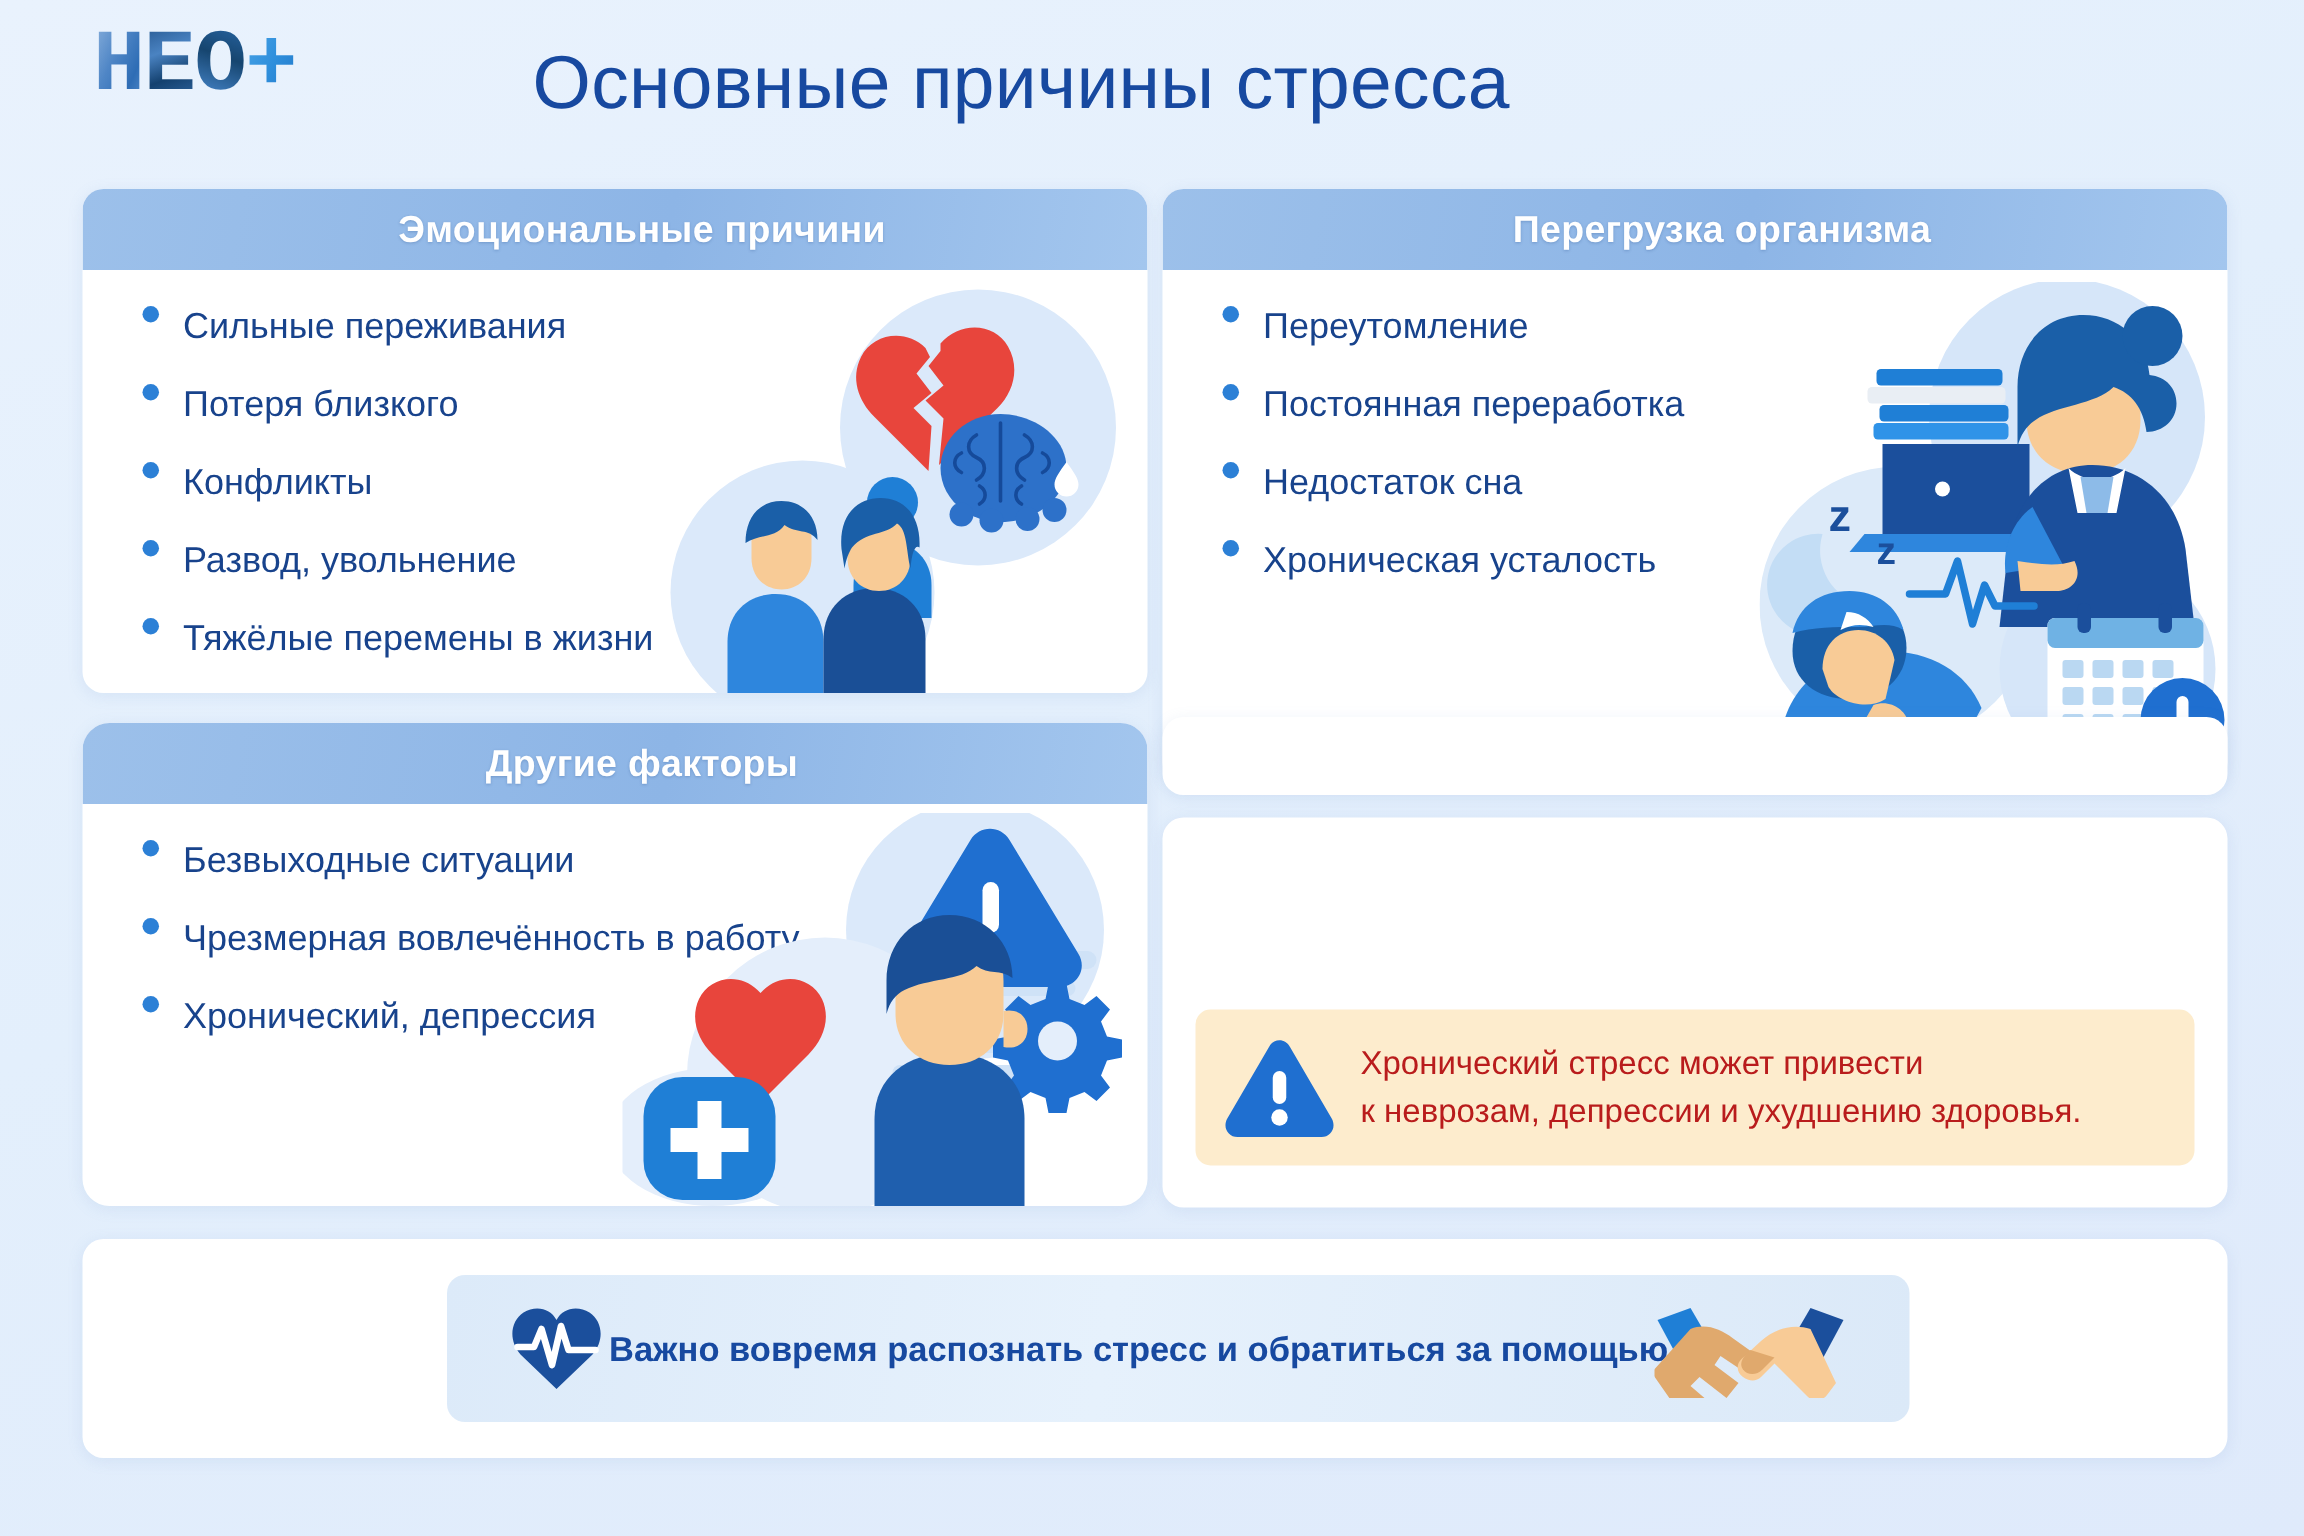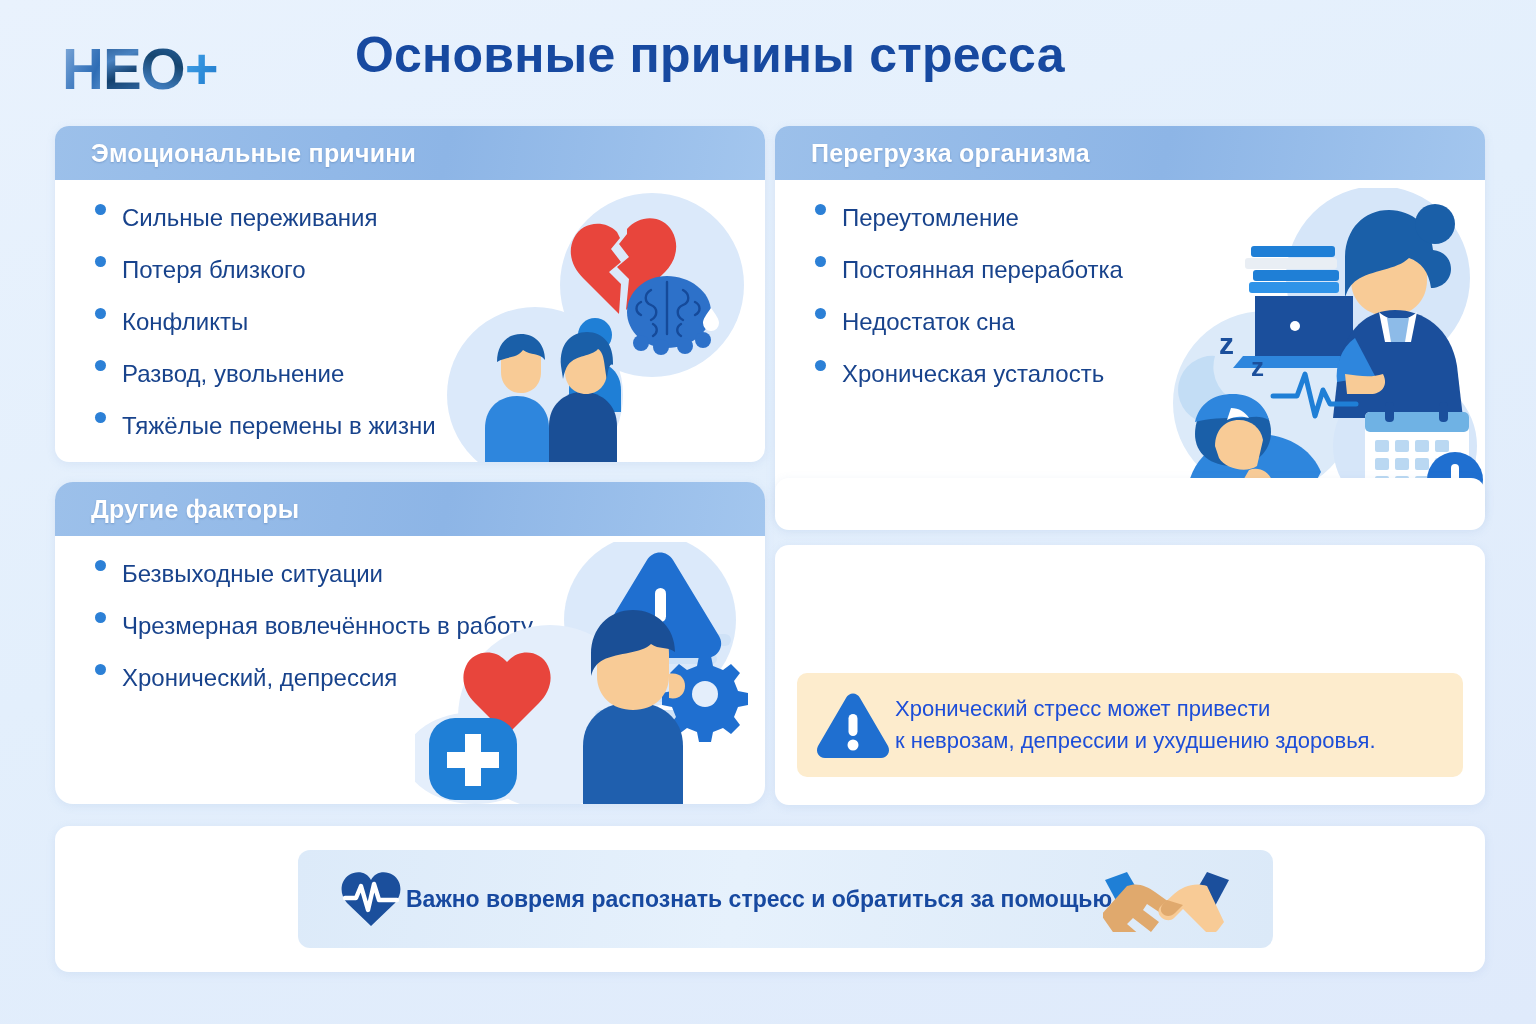"НЕО+" .logo { font-family: none -> Liberation Mono, monospace; top: 40px -> 16px }
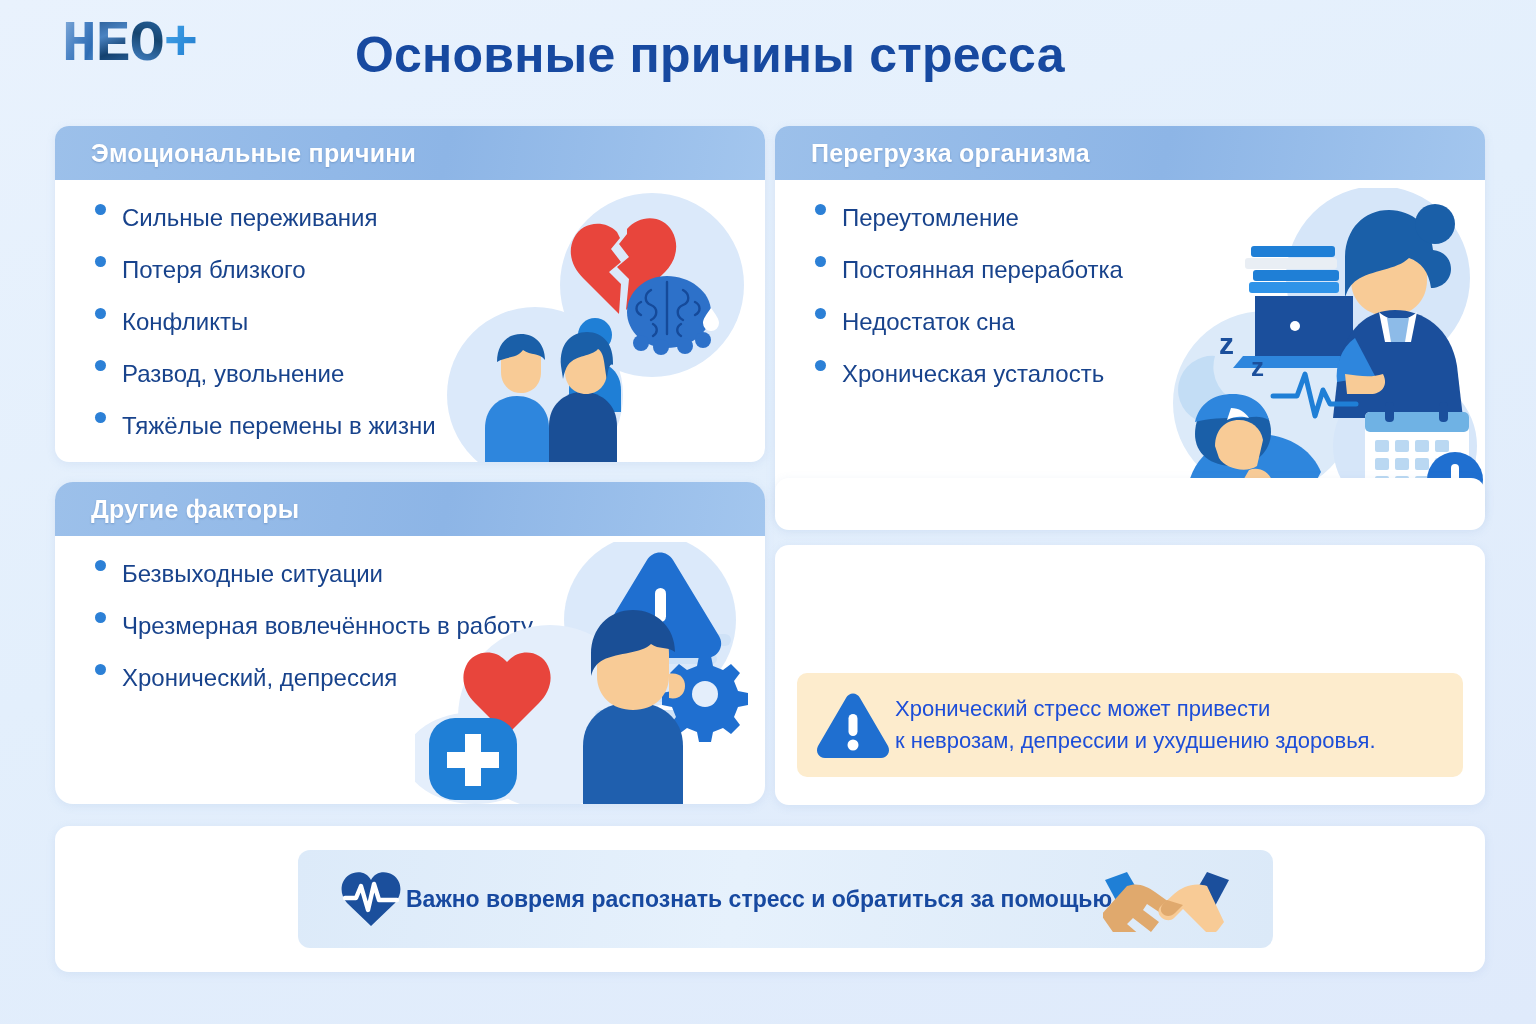"Основные причины стресса" .page-title { font-weight: 700 -> 400 }
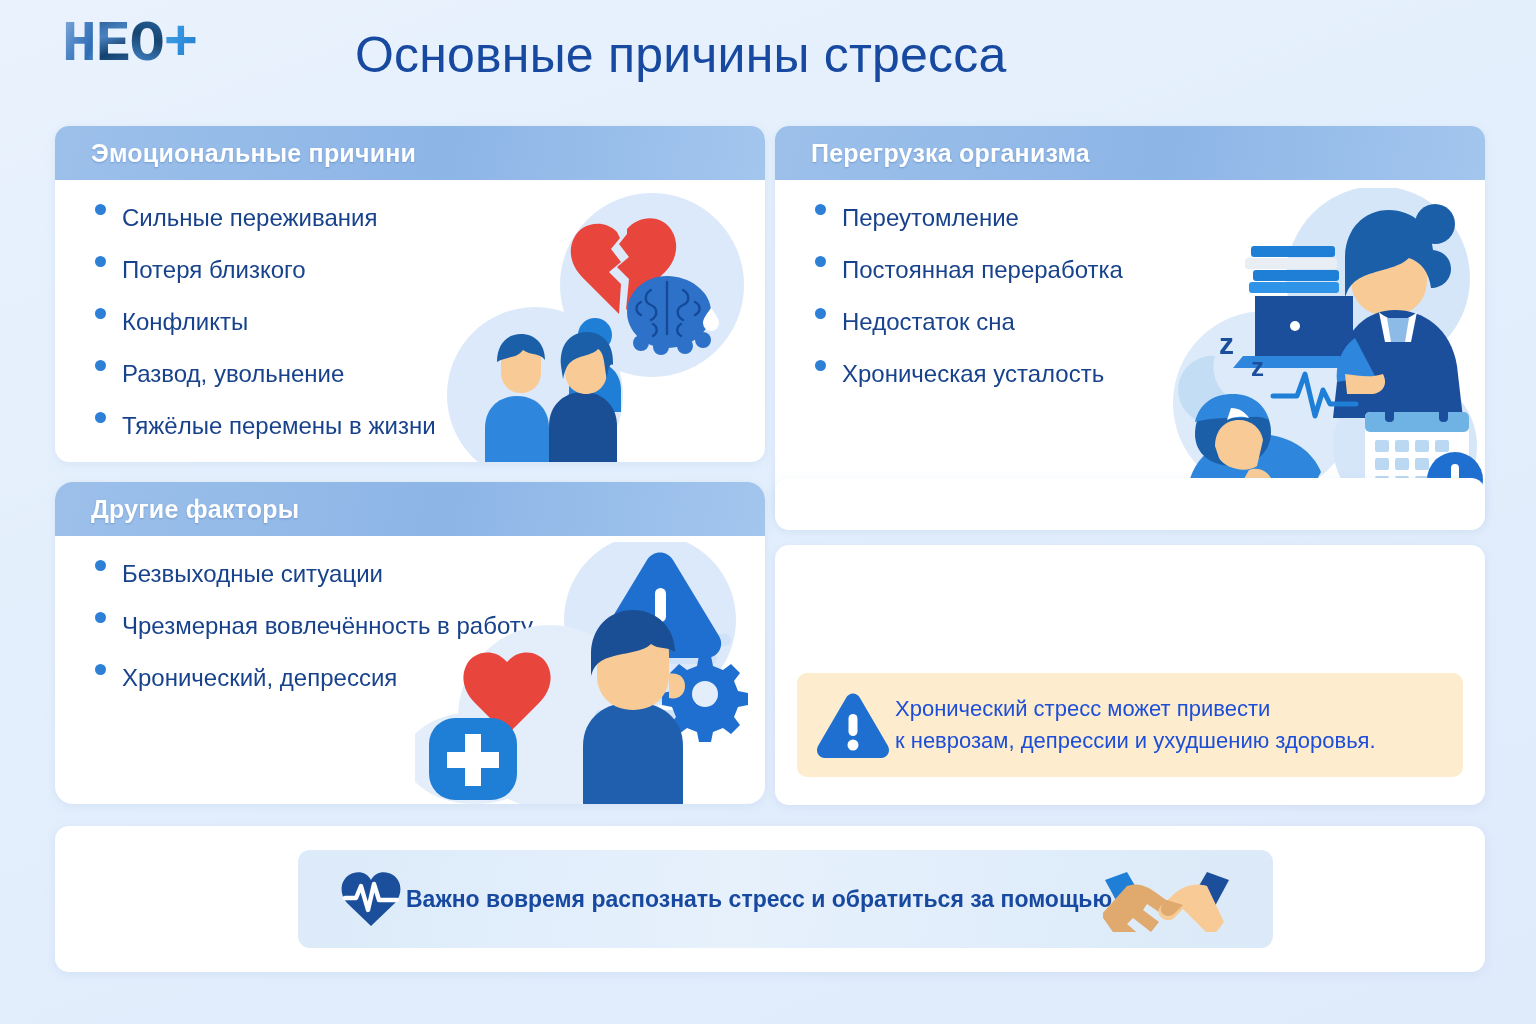"Эмоциональные причини" .card-head { justify-content: none -> center }
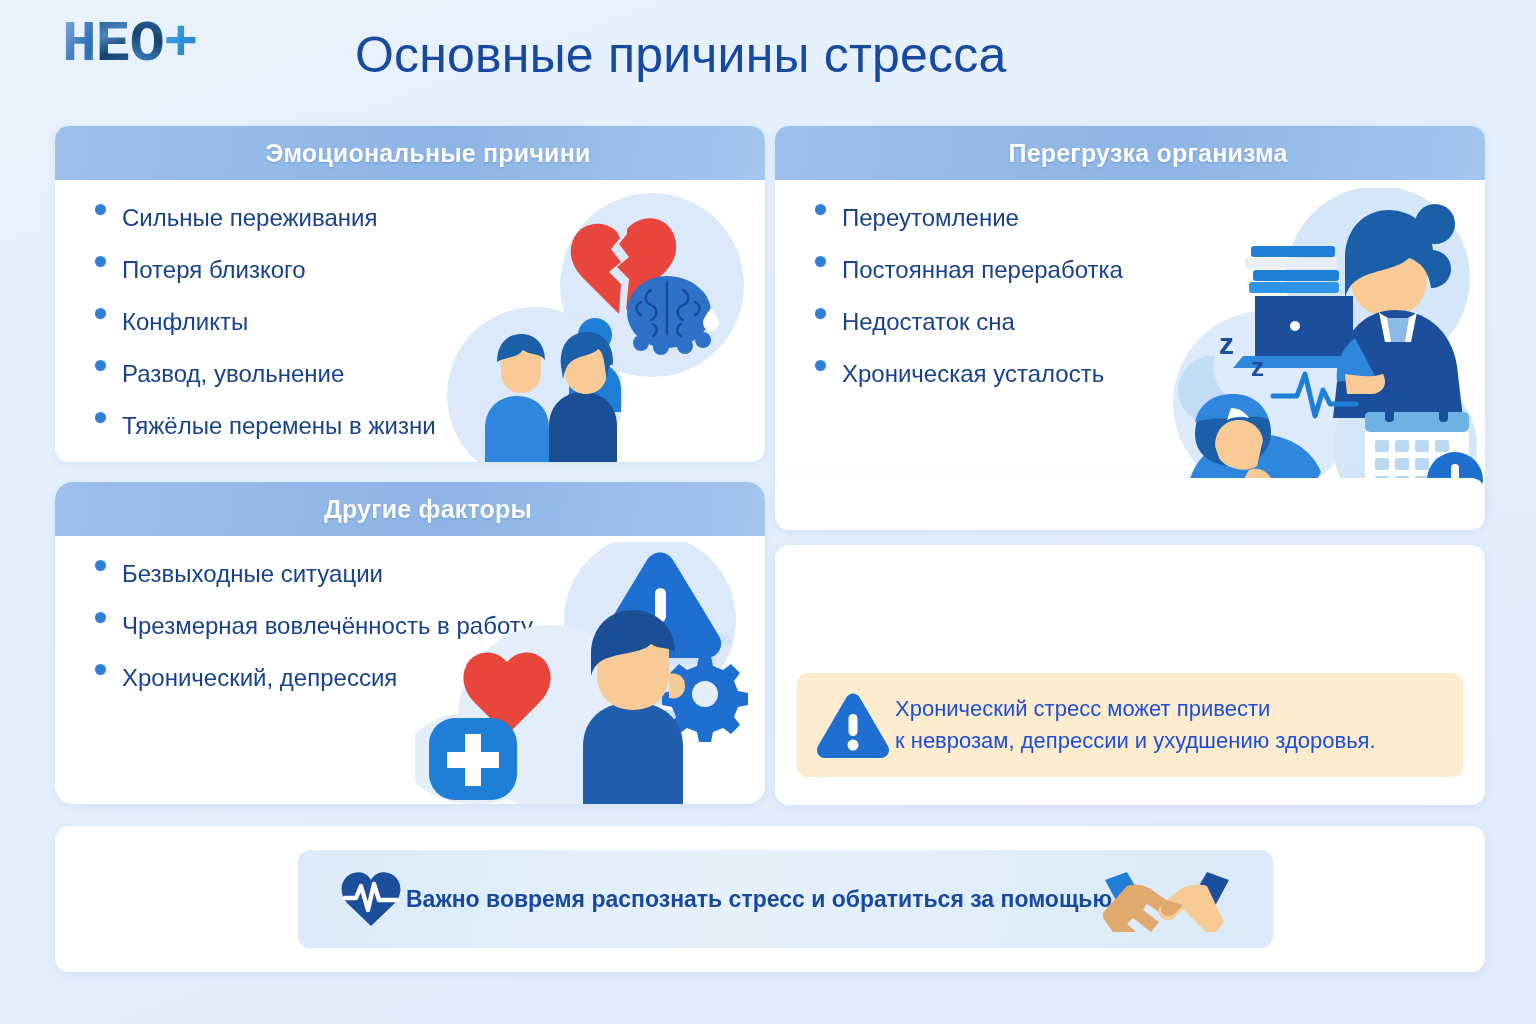"Хронический стресс может привести" .callout .ctext { color: #1d4ed8 -> #b91c1c; margin-left: 4px -> 16px }
